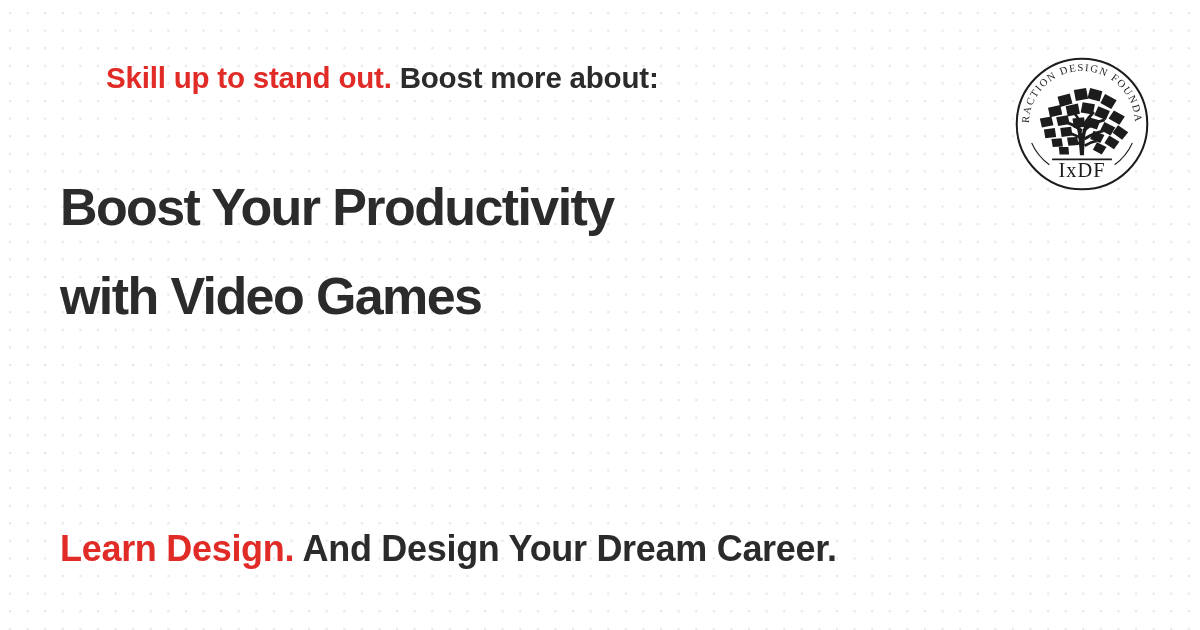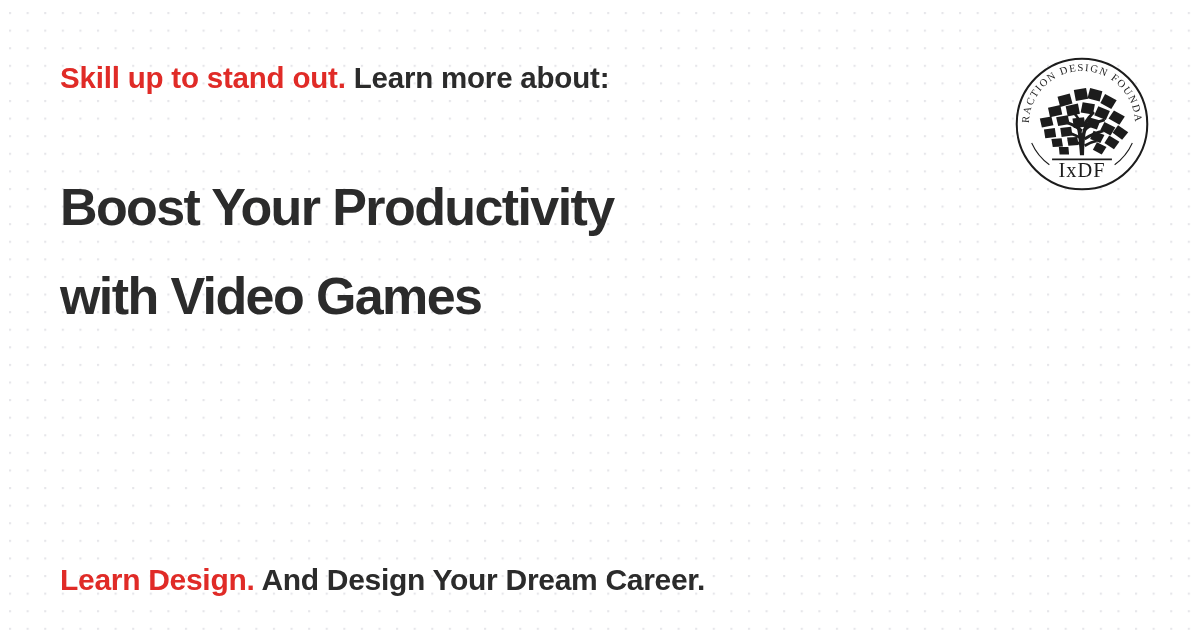"Skill up to stand out." .eyebrow .accent { margin-left: none -> 46px }
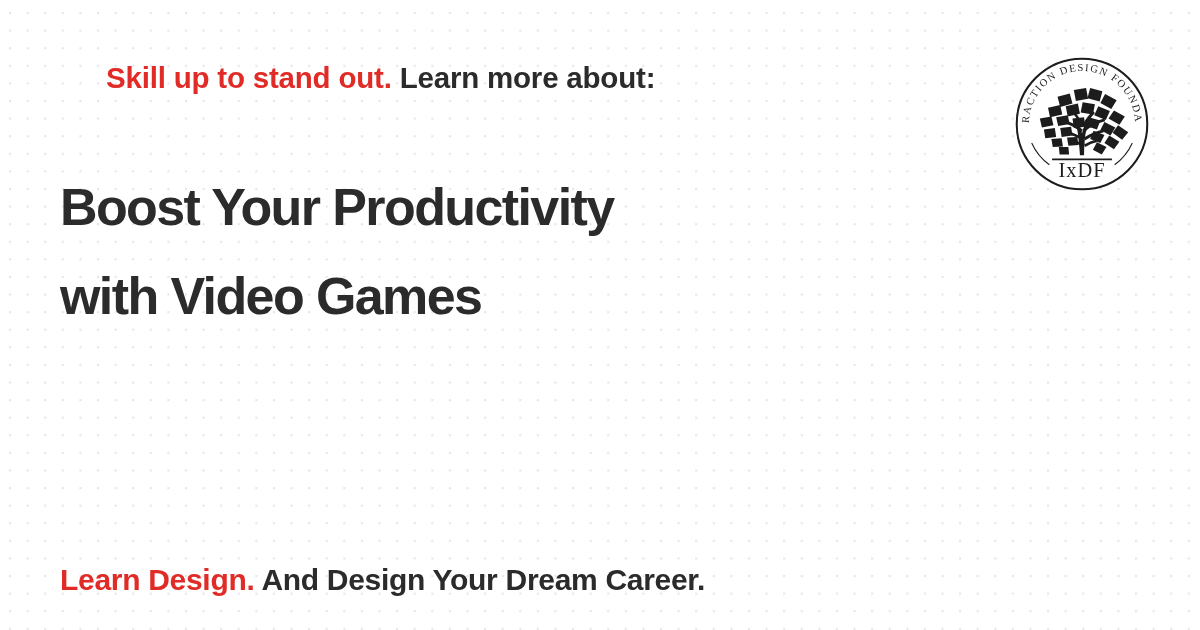"Learn more about:" span.rest { text: Learn -> Boost }
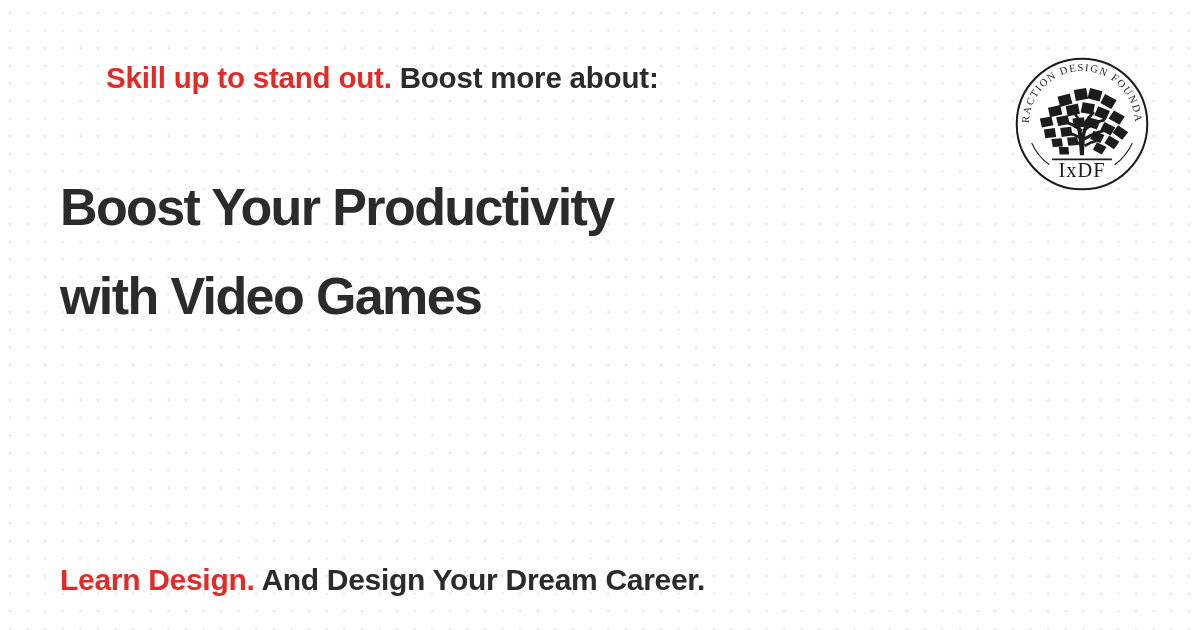"Learn Design. And Design Your" .tagline { font-size: 30px -> 36px; margin-top: 31px -> none }
